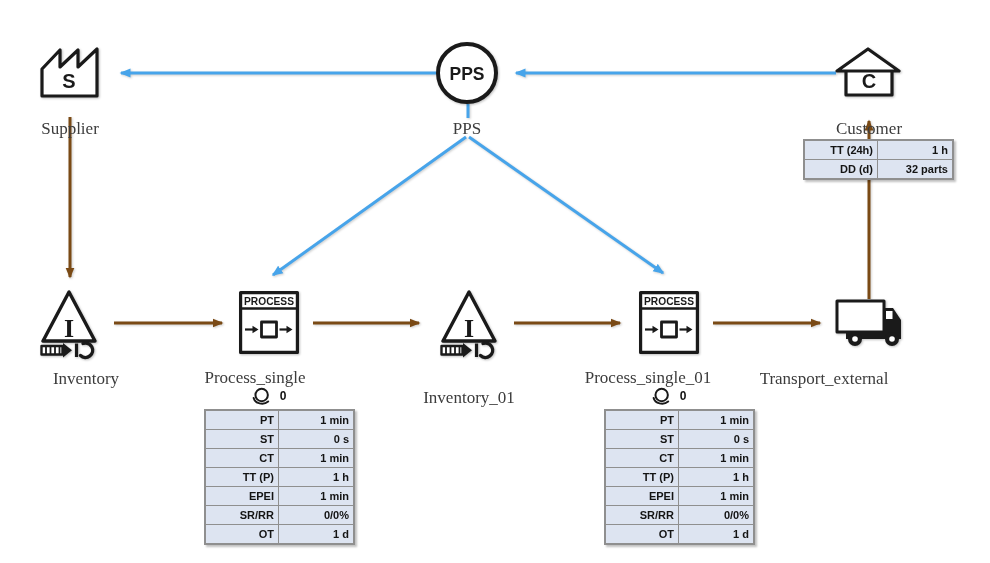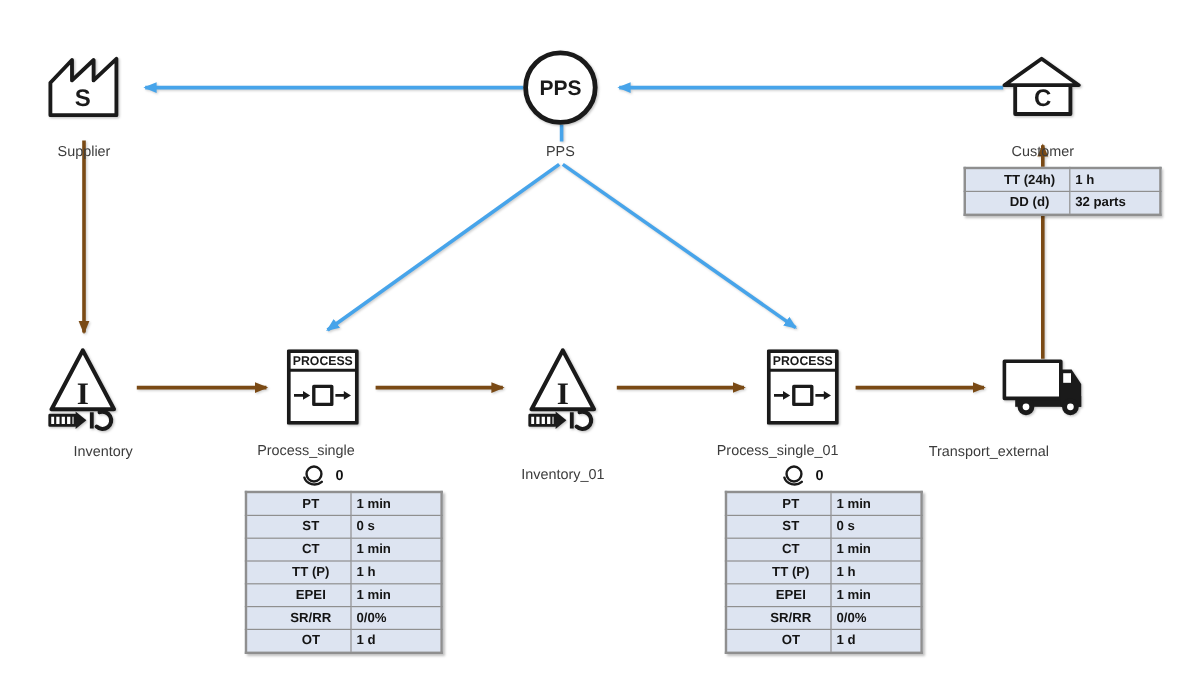"Supplier" .node-label { font-family: none -> Liberation Serif, serif; font-size: 12px -> 17px }
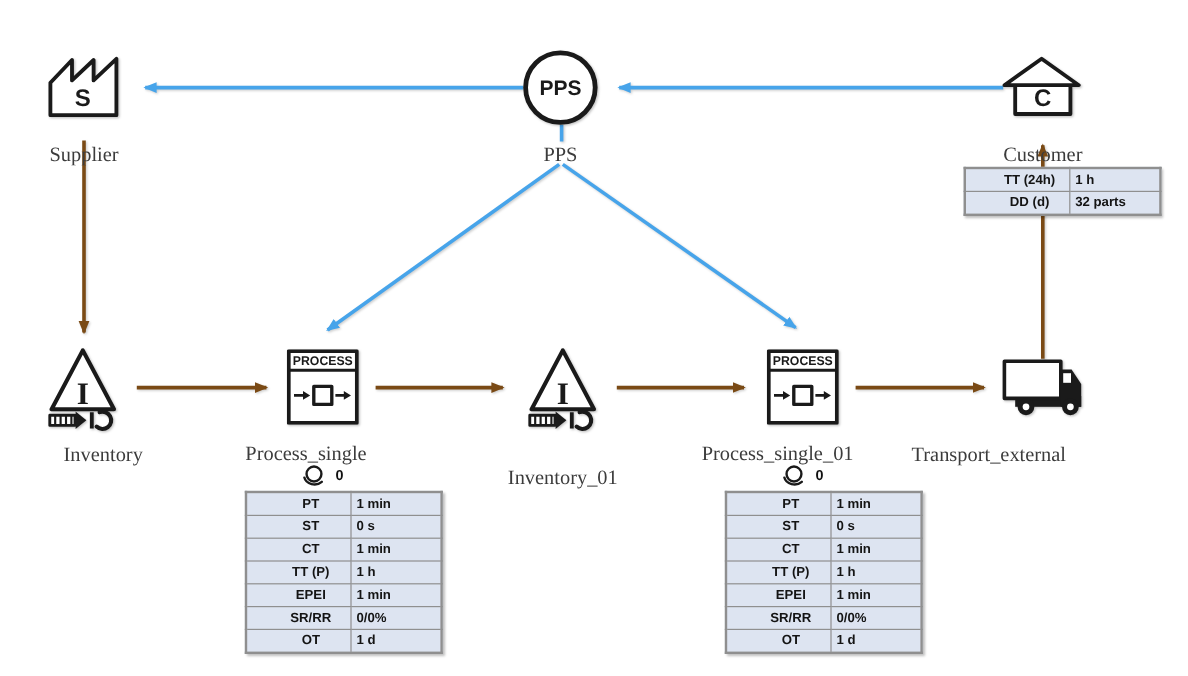"TT (24h)" .vsm-table td.k { padding-left: 24px -> 10px; text-align: center -> right }
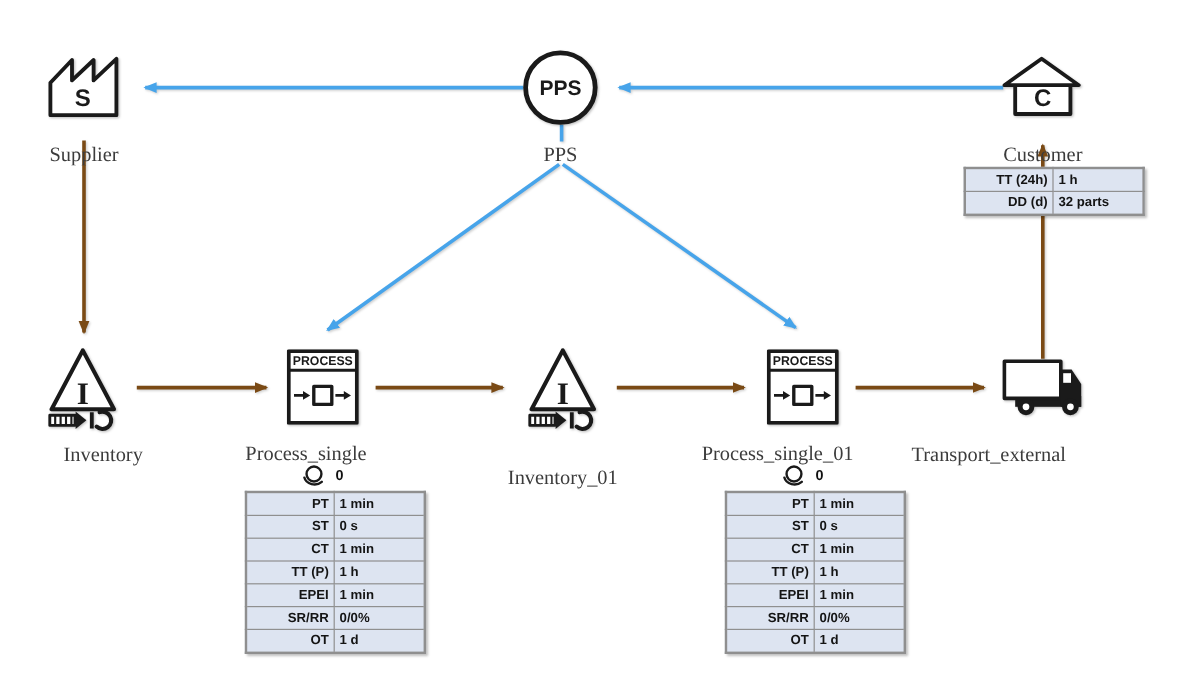"1 h" .vsm-table td.v { text-align: left -> right }
